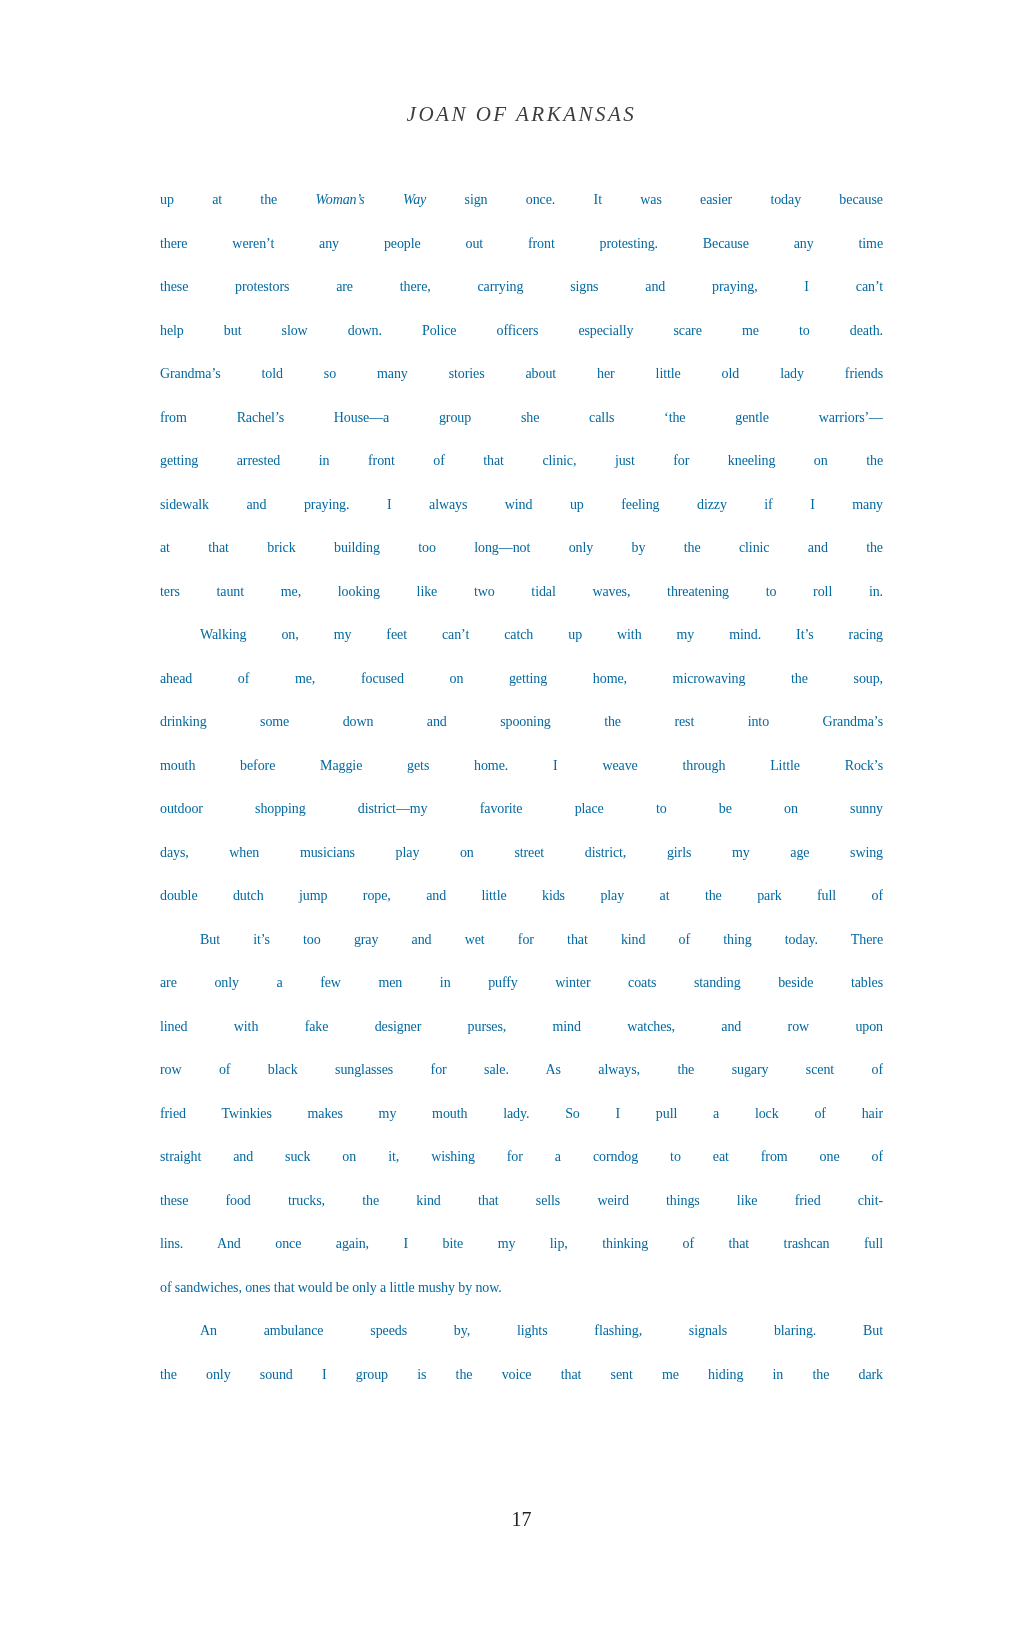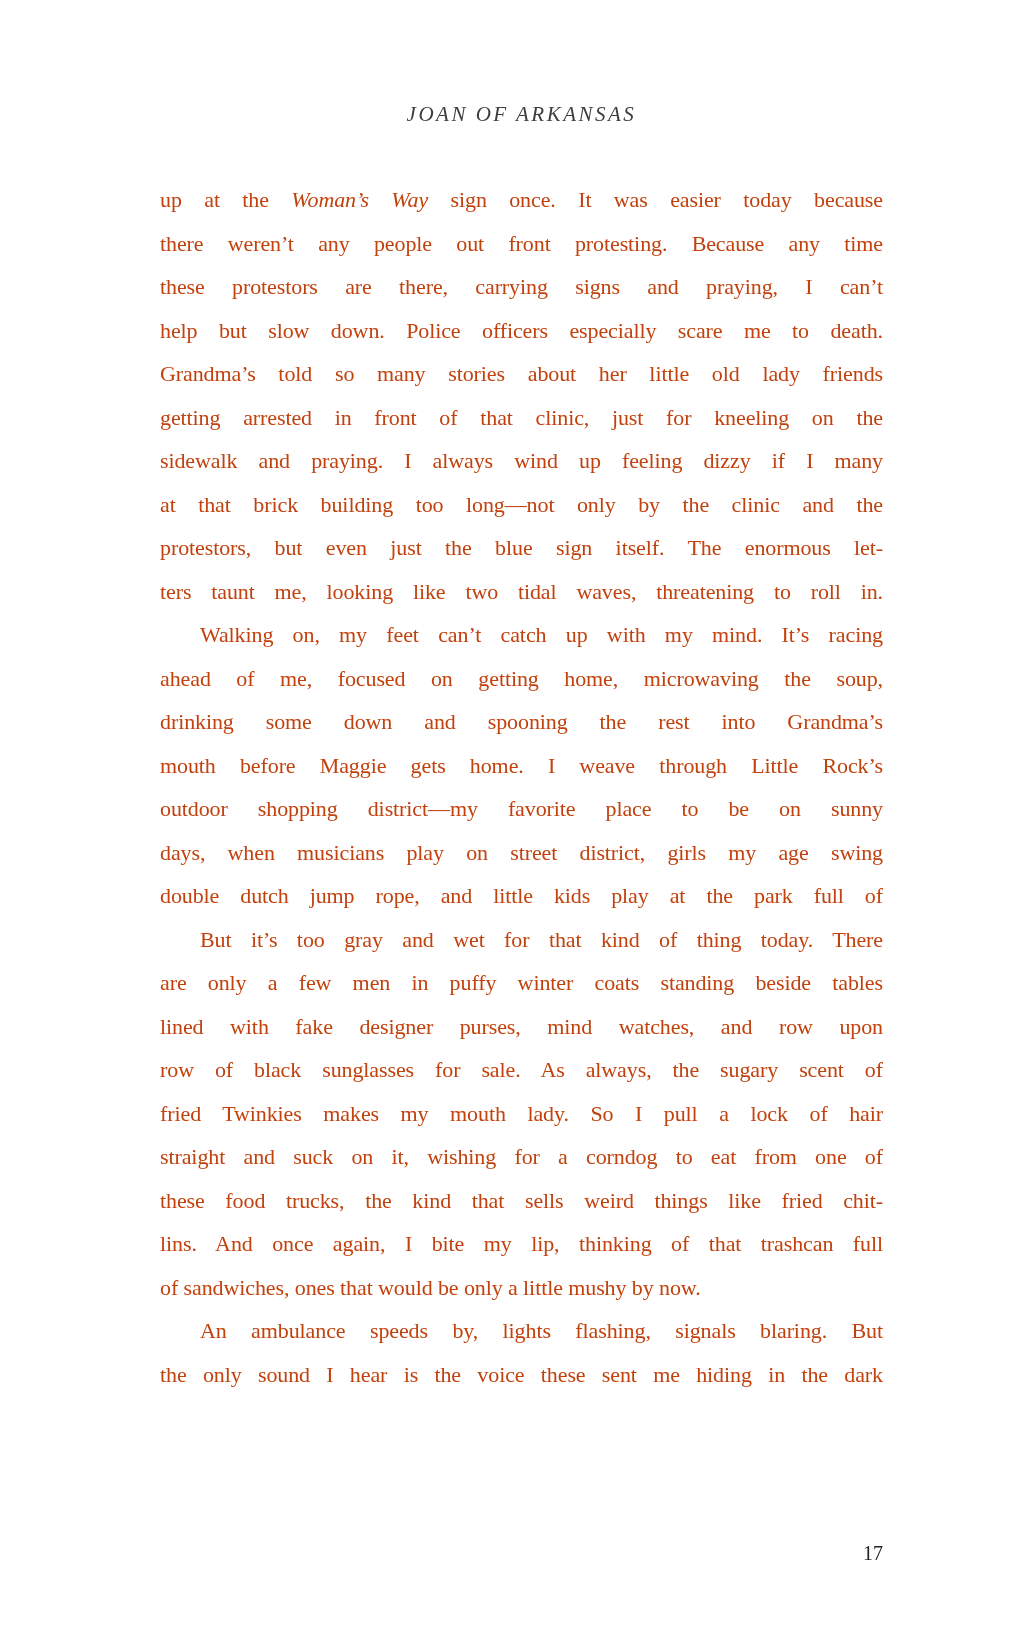"up at the Woman’s Way" .body-text { color: #c2410c -> #0369a1; font-size: 22px -> 14px }
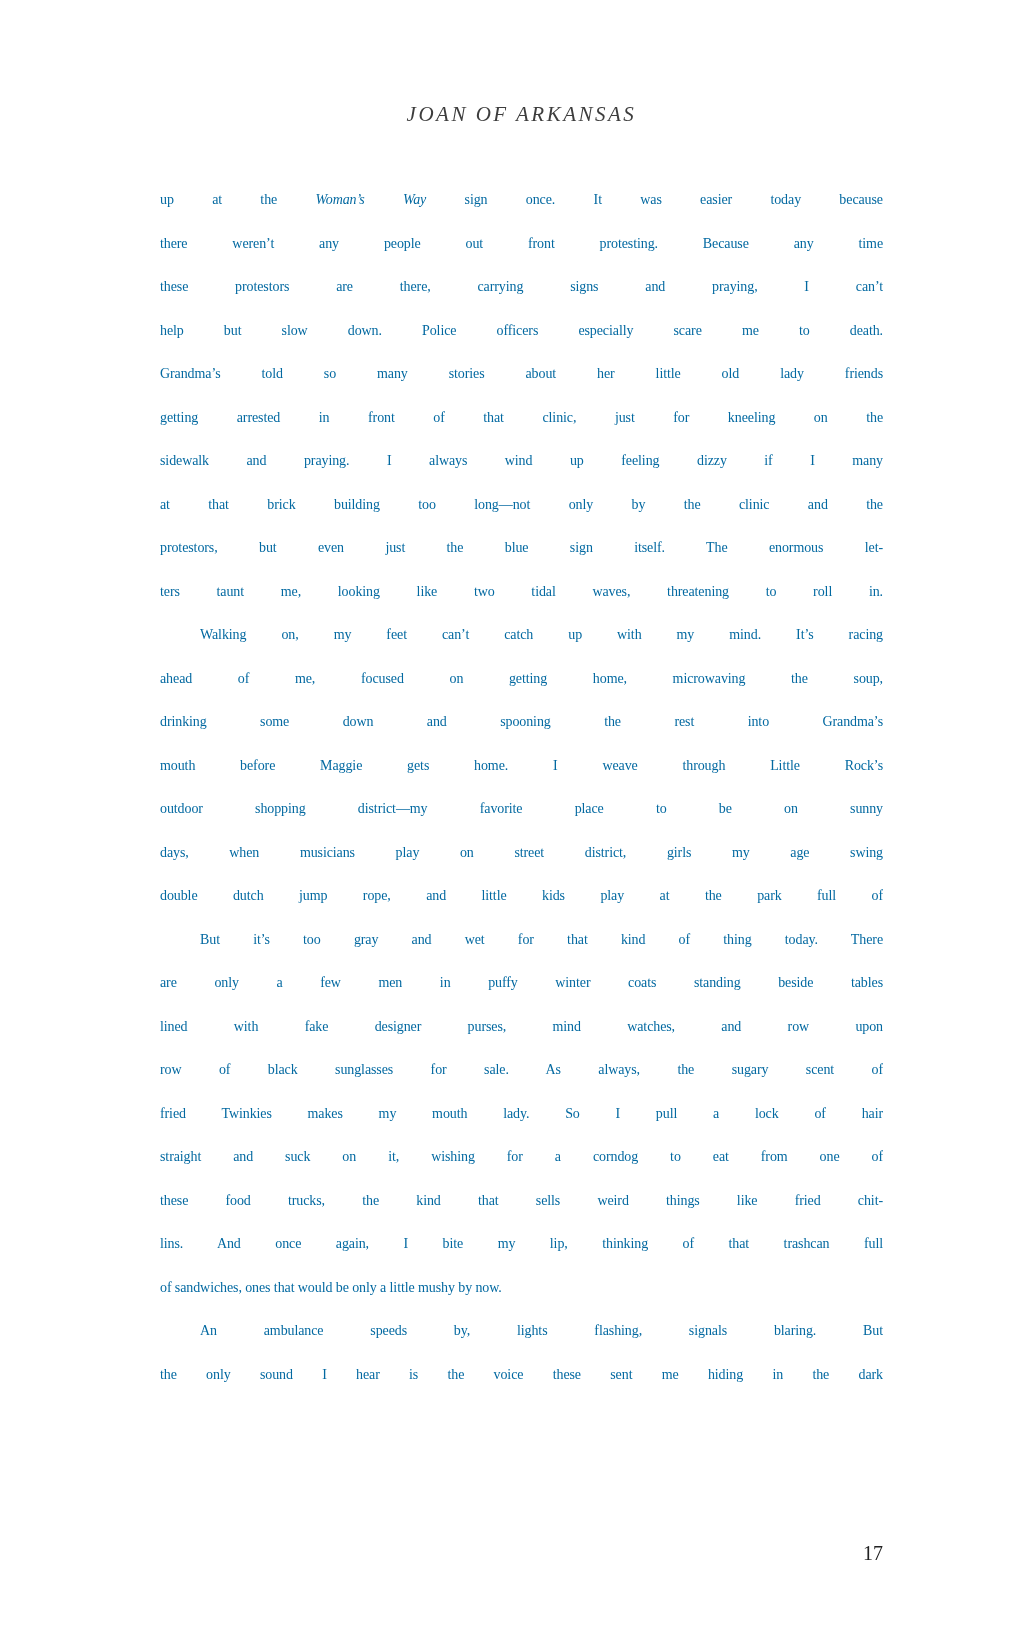"from Rachel’s House—a group she" div.line { html: none -> <div><span>from Rachel’s House—a group she calls ‘the gentle warriors’—</span></div> }
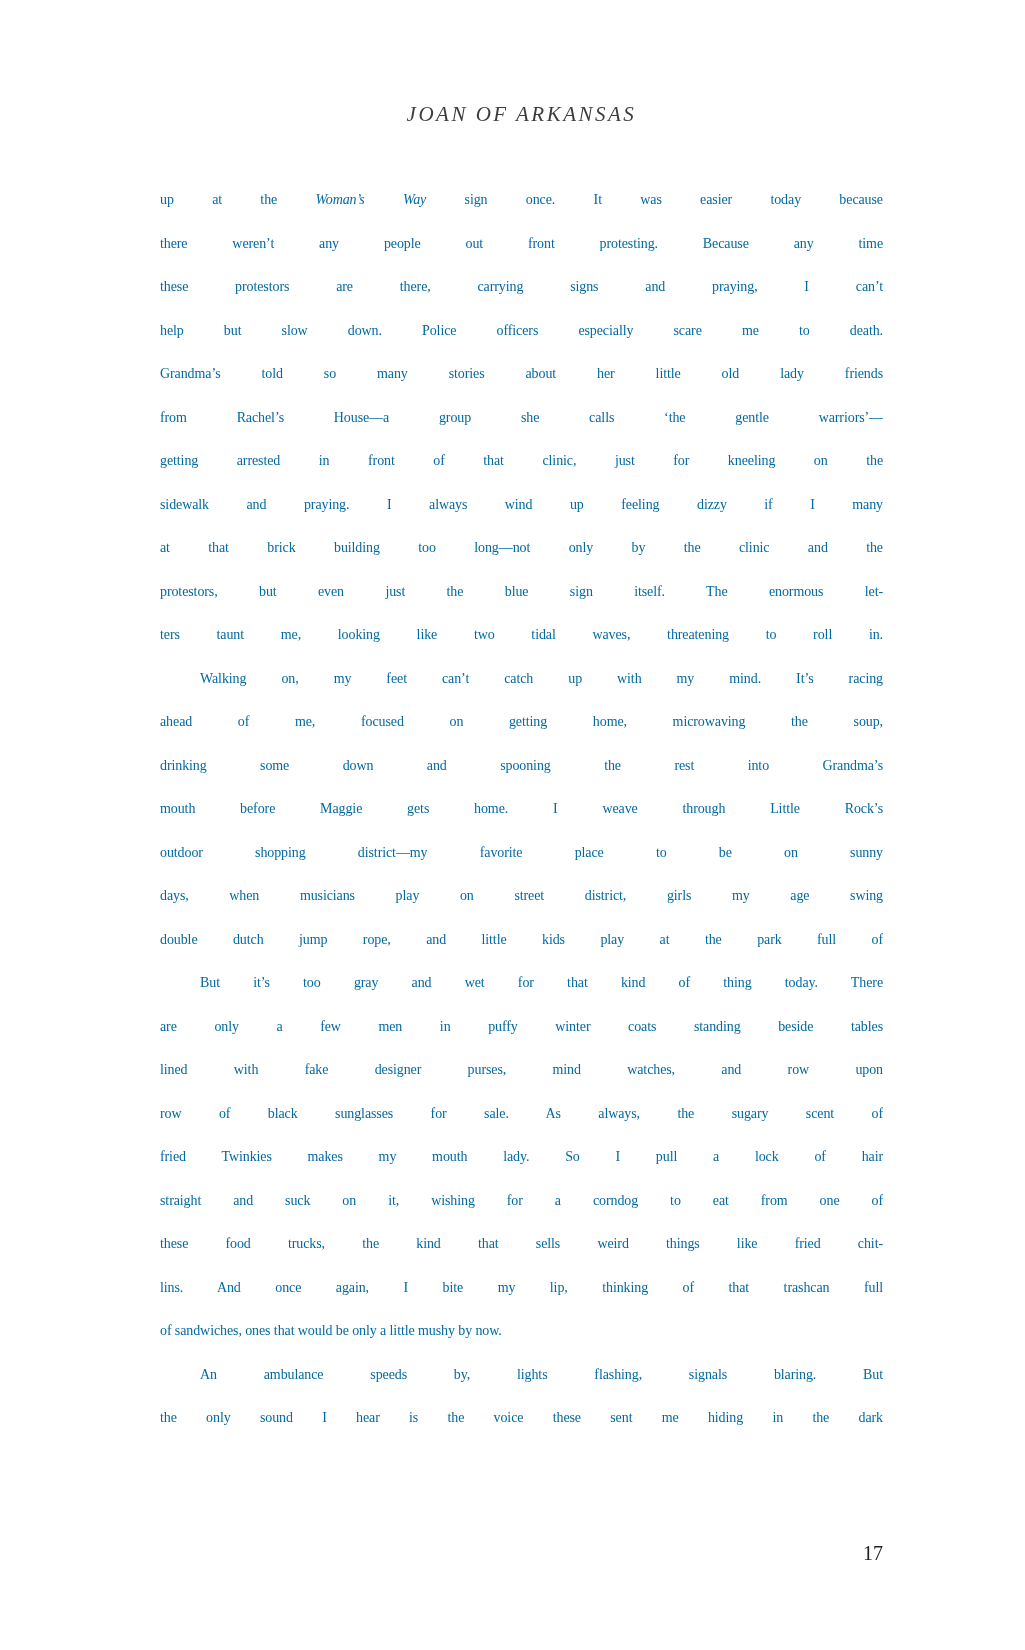"protestors, but even just the" div.line { html: <div><span>protestors, but even just the blue sign itself. The enormous let-</span></div> -> none }
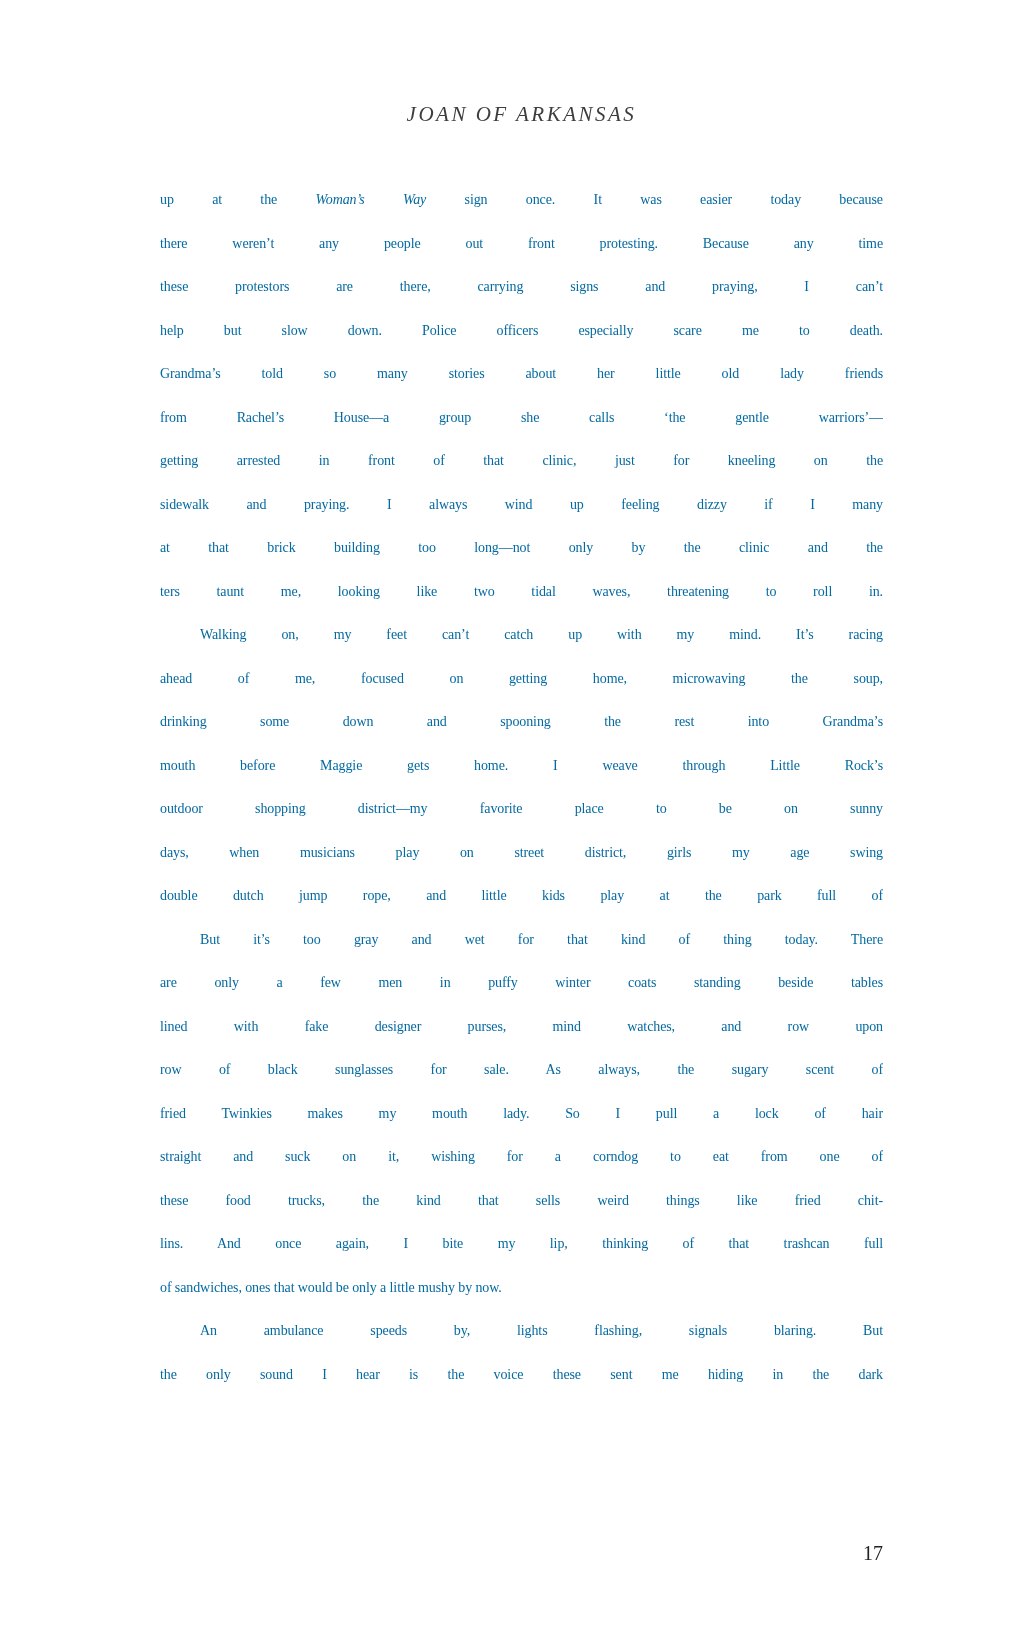"the only sound I hear" span { text: hear is the voice these -> group is the voice that }
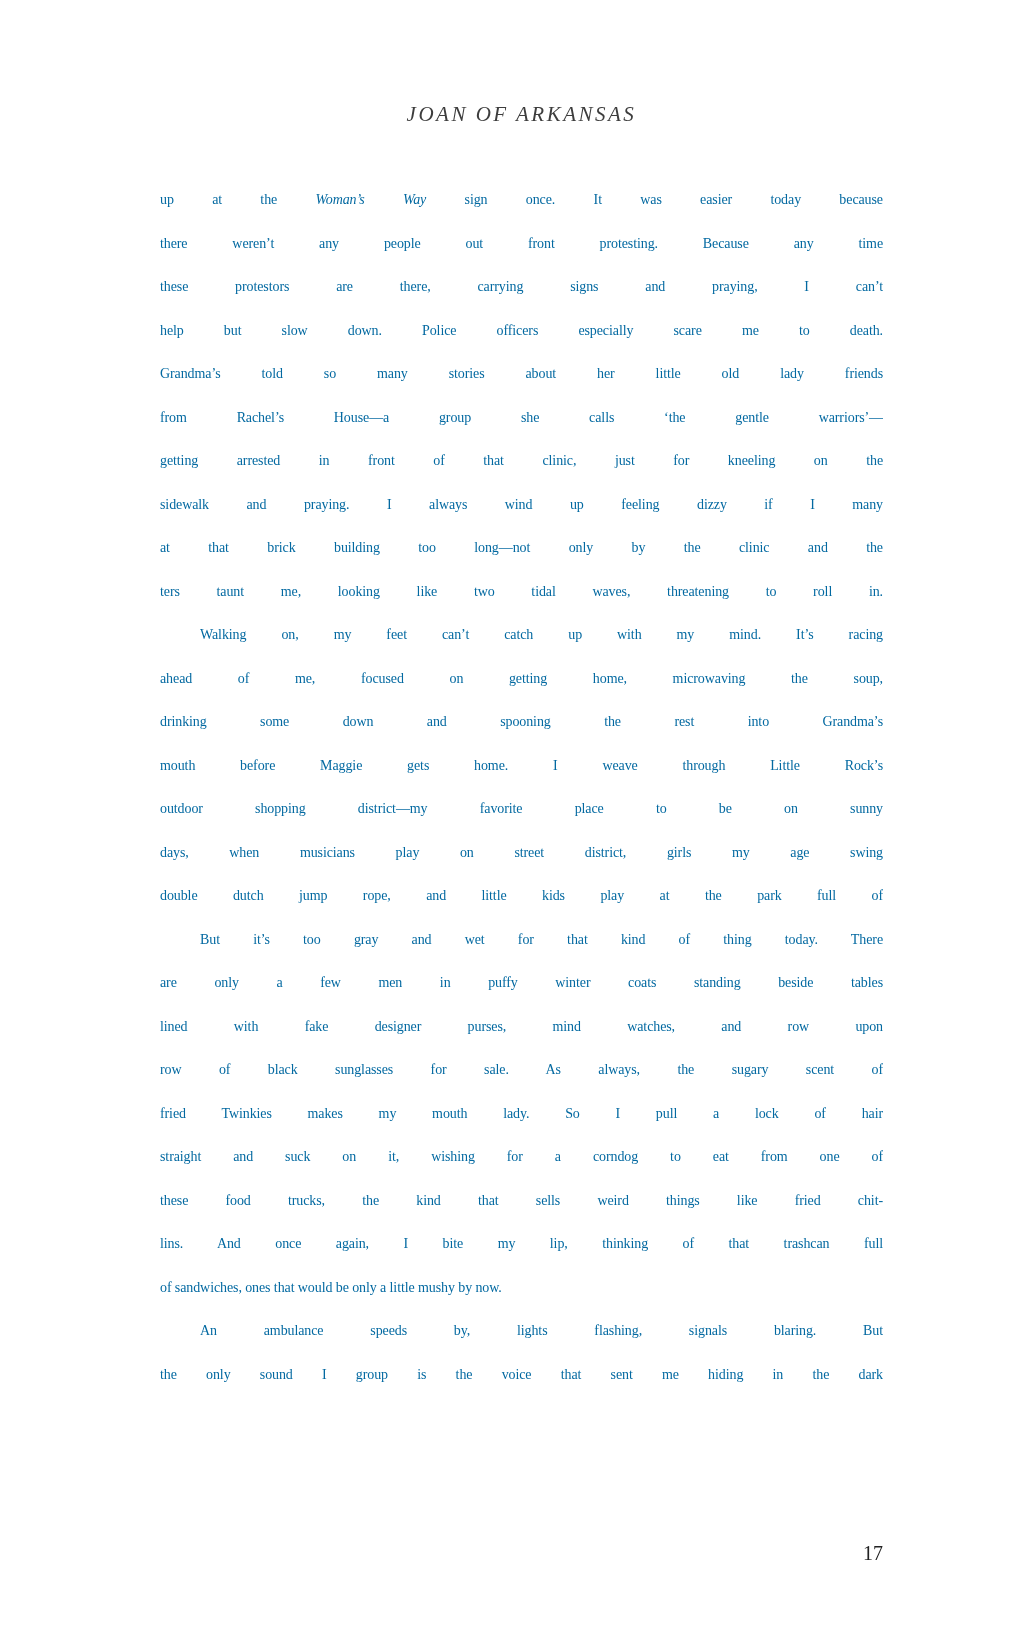"17" .page-number { margin-top: 34px -> none; text-align: right -> center }
